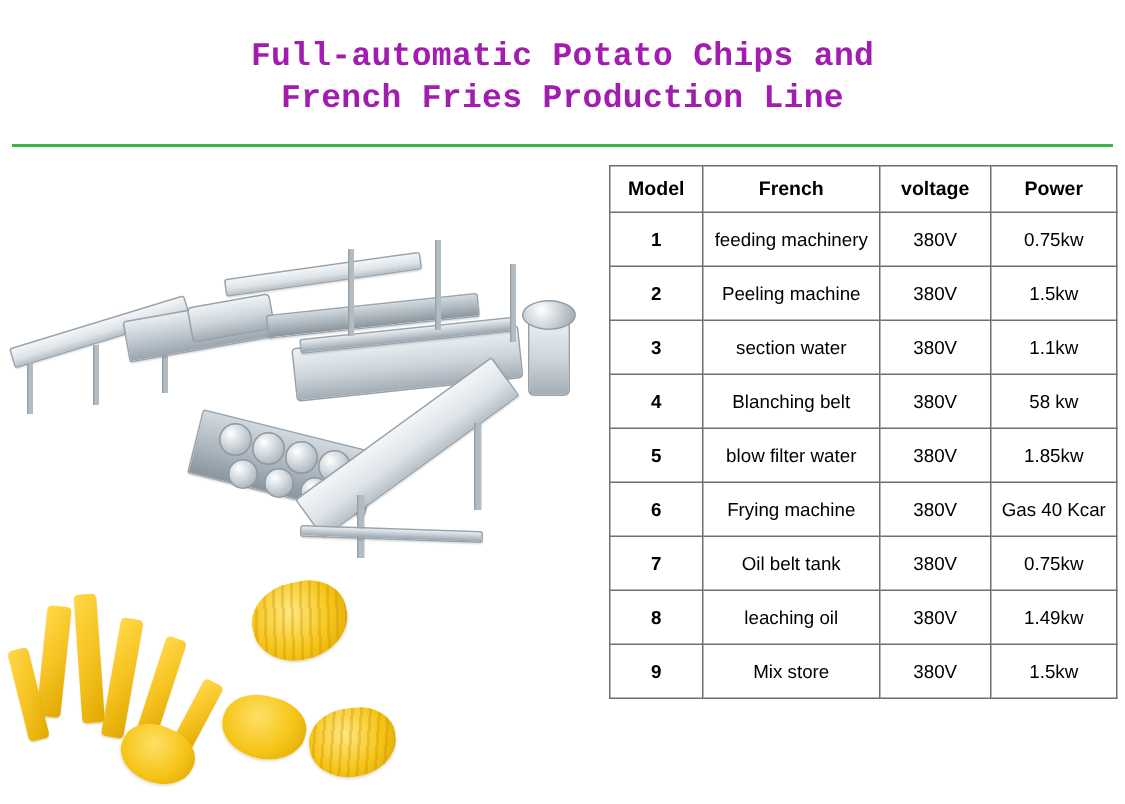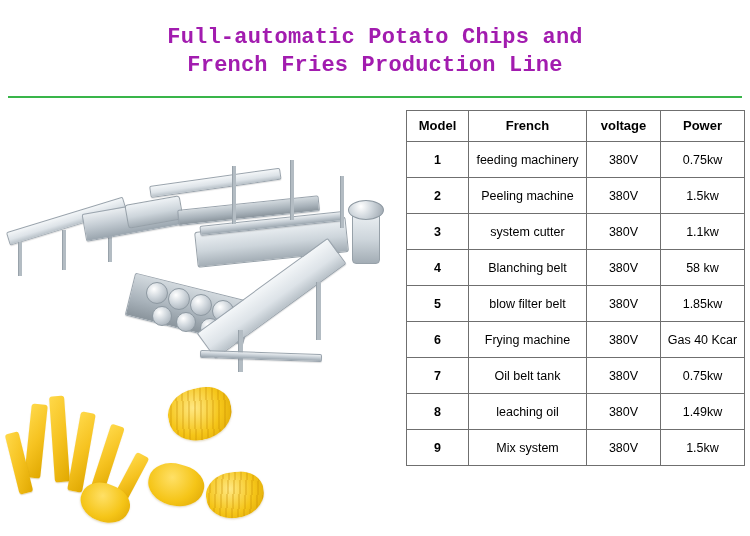"system cutter" td { text: system cutter -> section water }
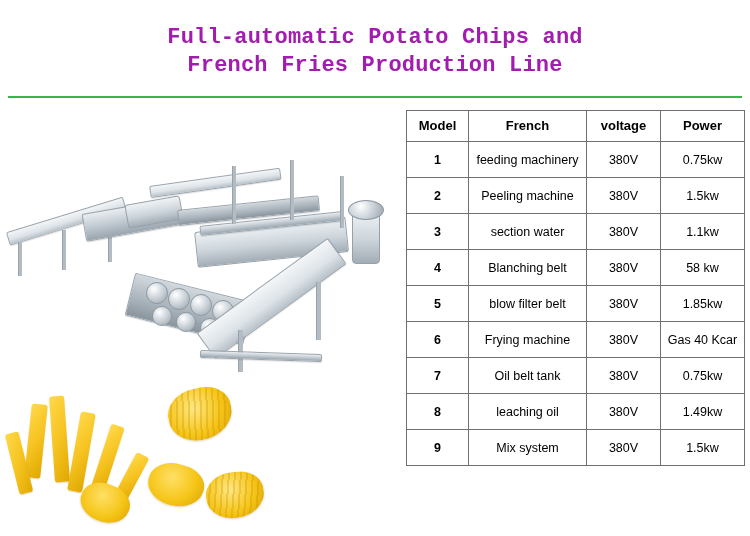"blow filter belt" td { text: belt -> water }
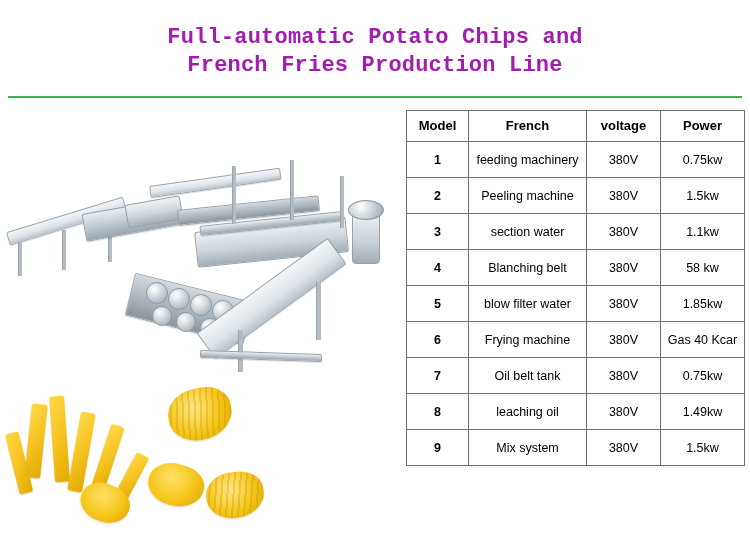"Mix system" td { text: system -> store }
